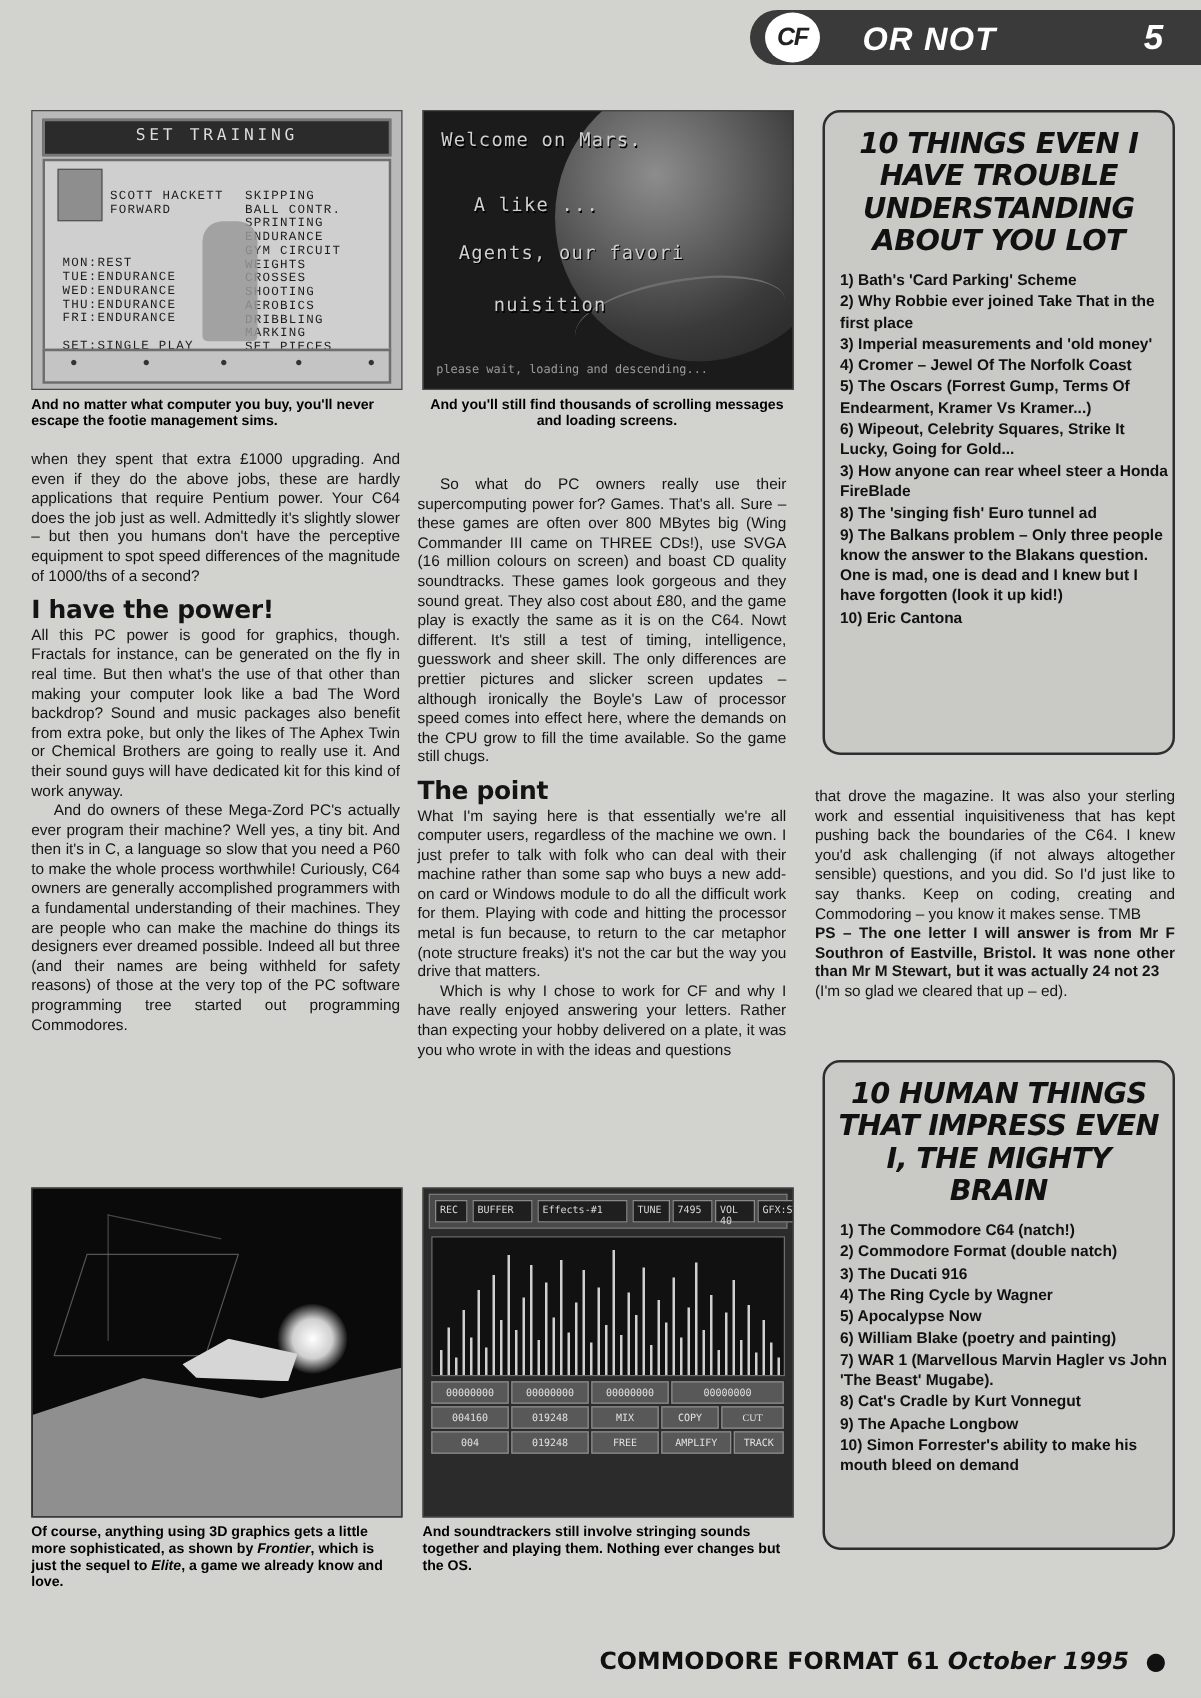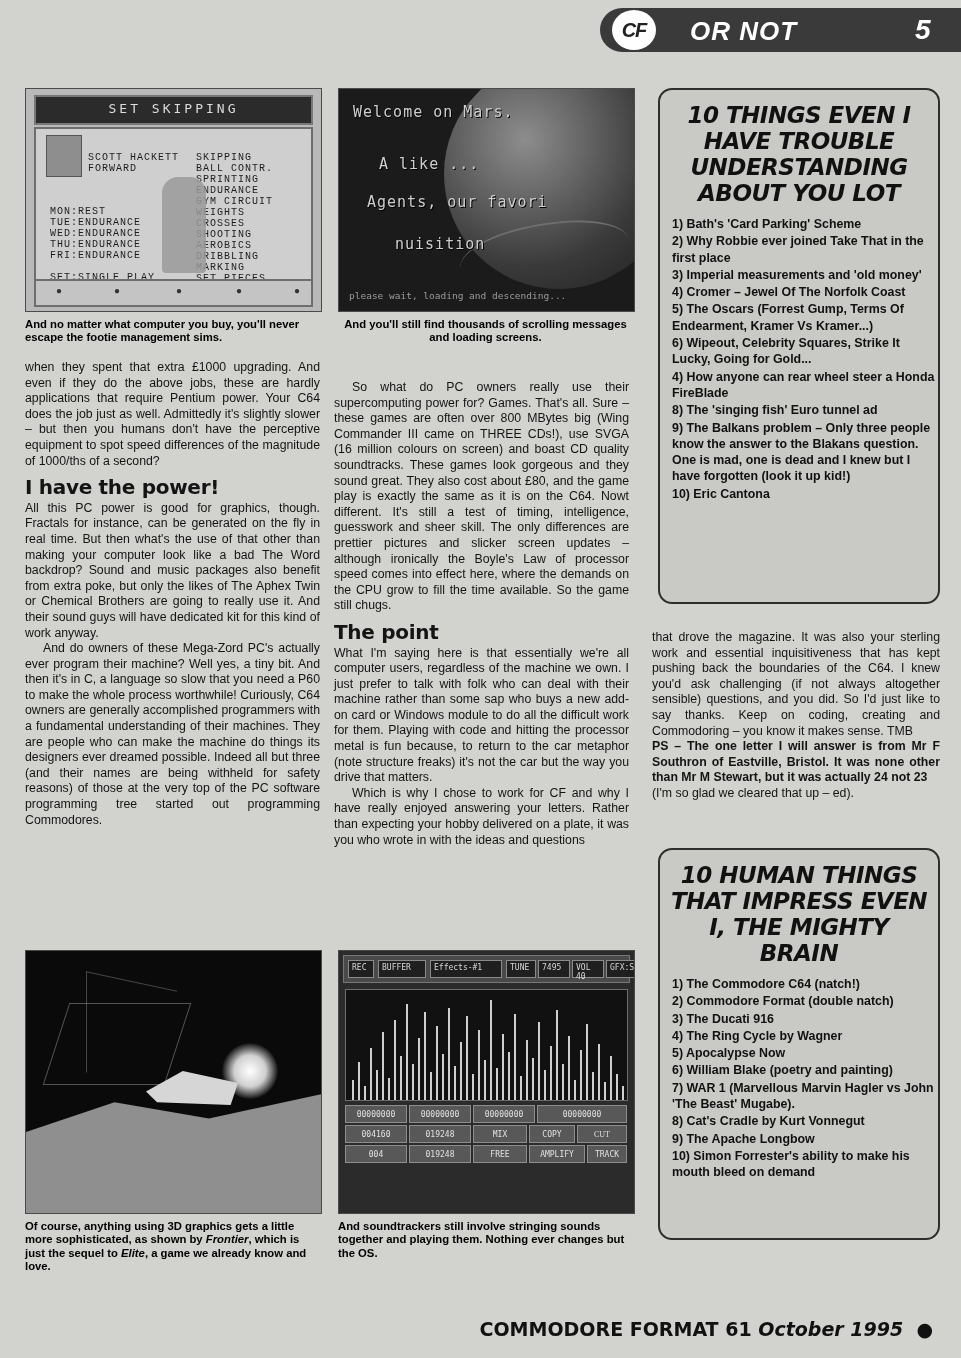"SET SKIPPING" span { text: SKIPPING -> TRAINING }
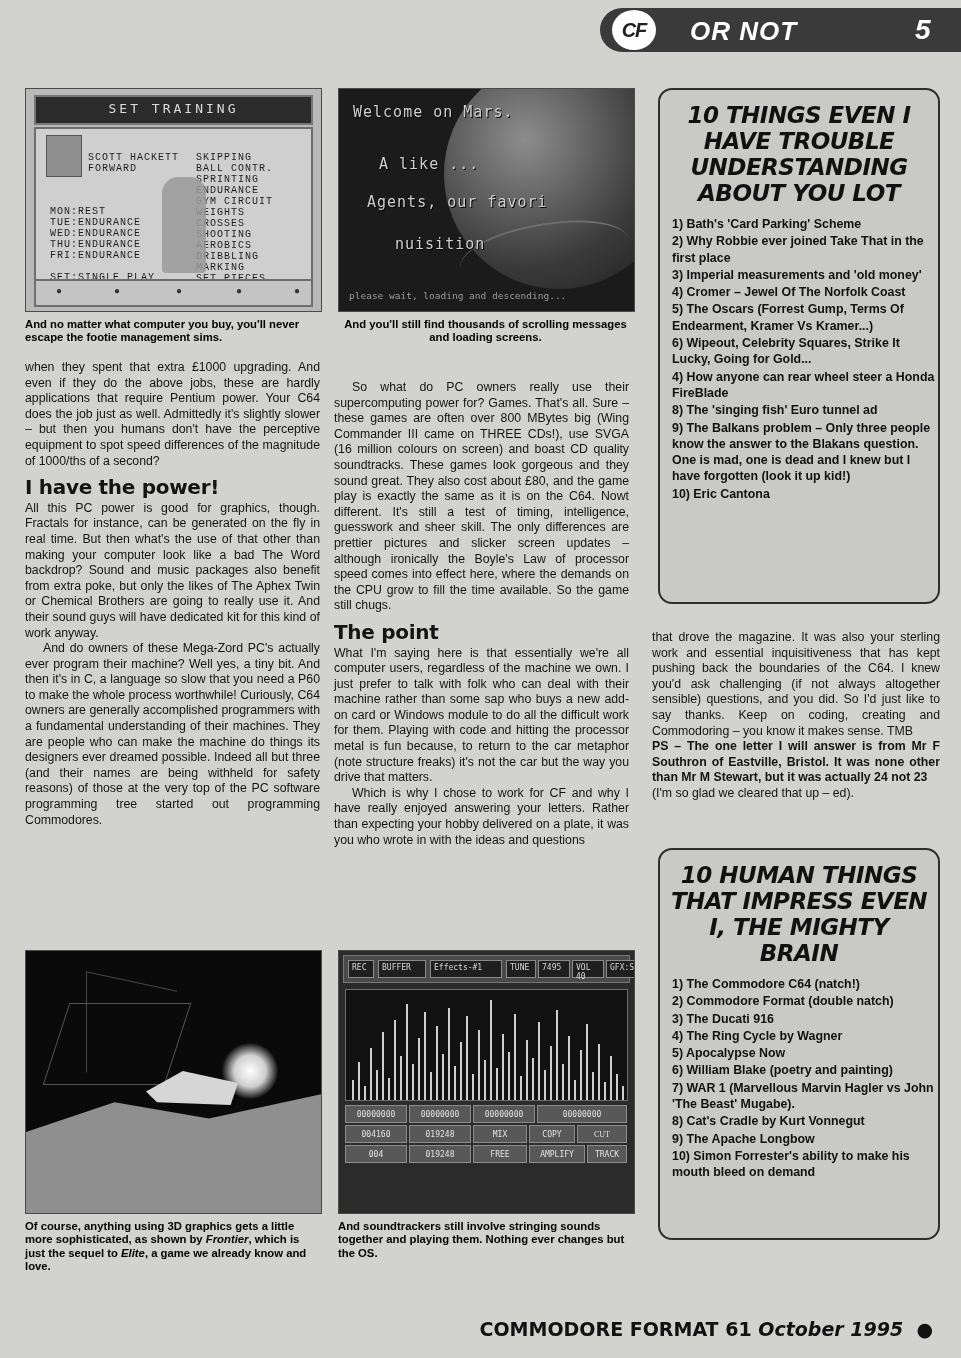"4) How anyone can rear" li { text: 4 -> 3 }
